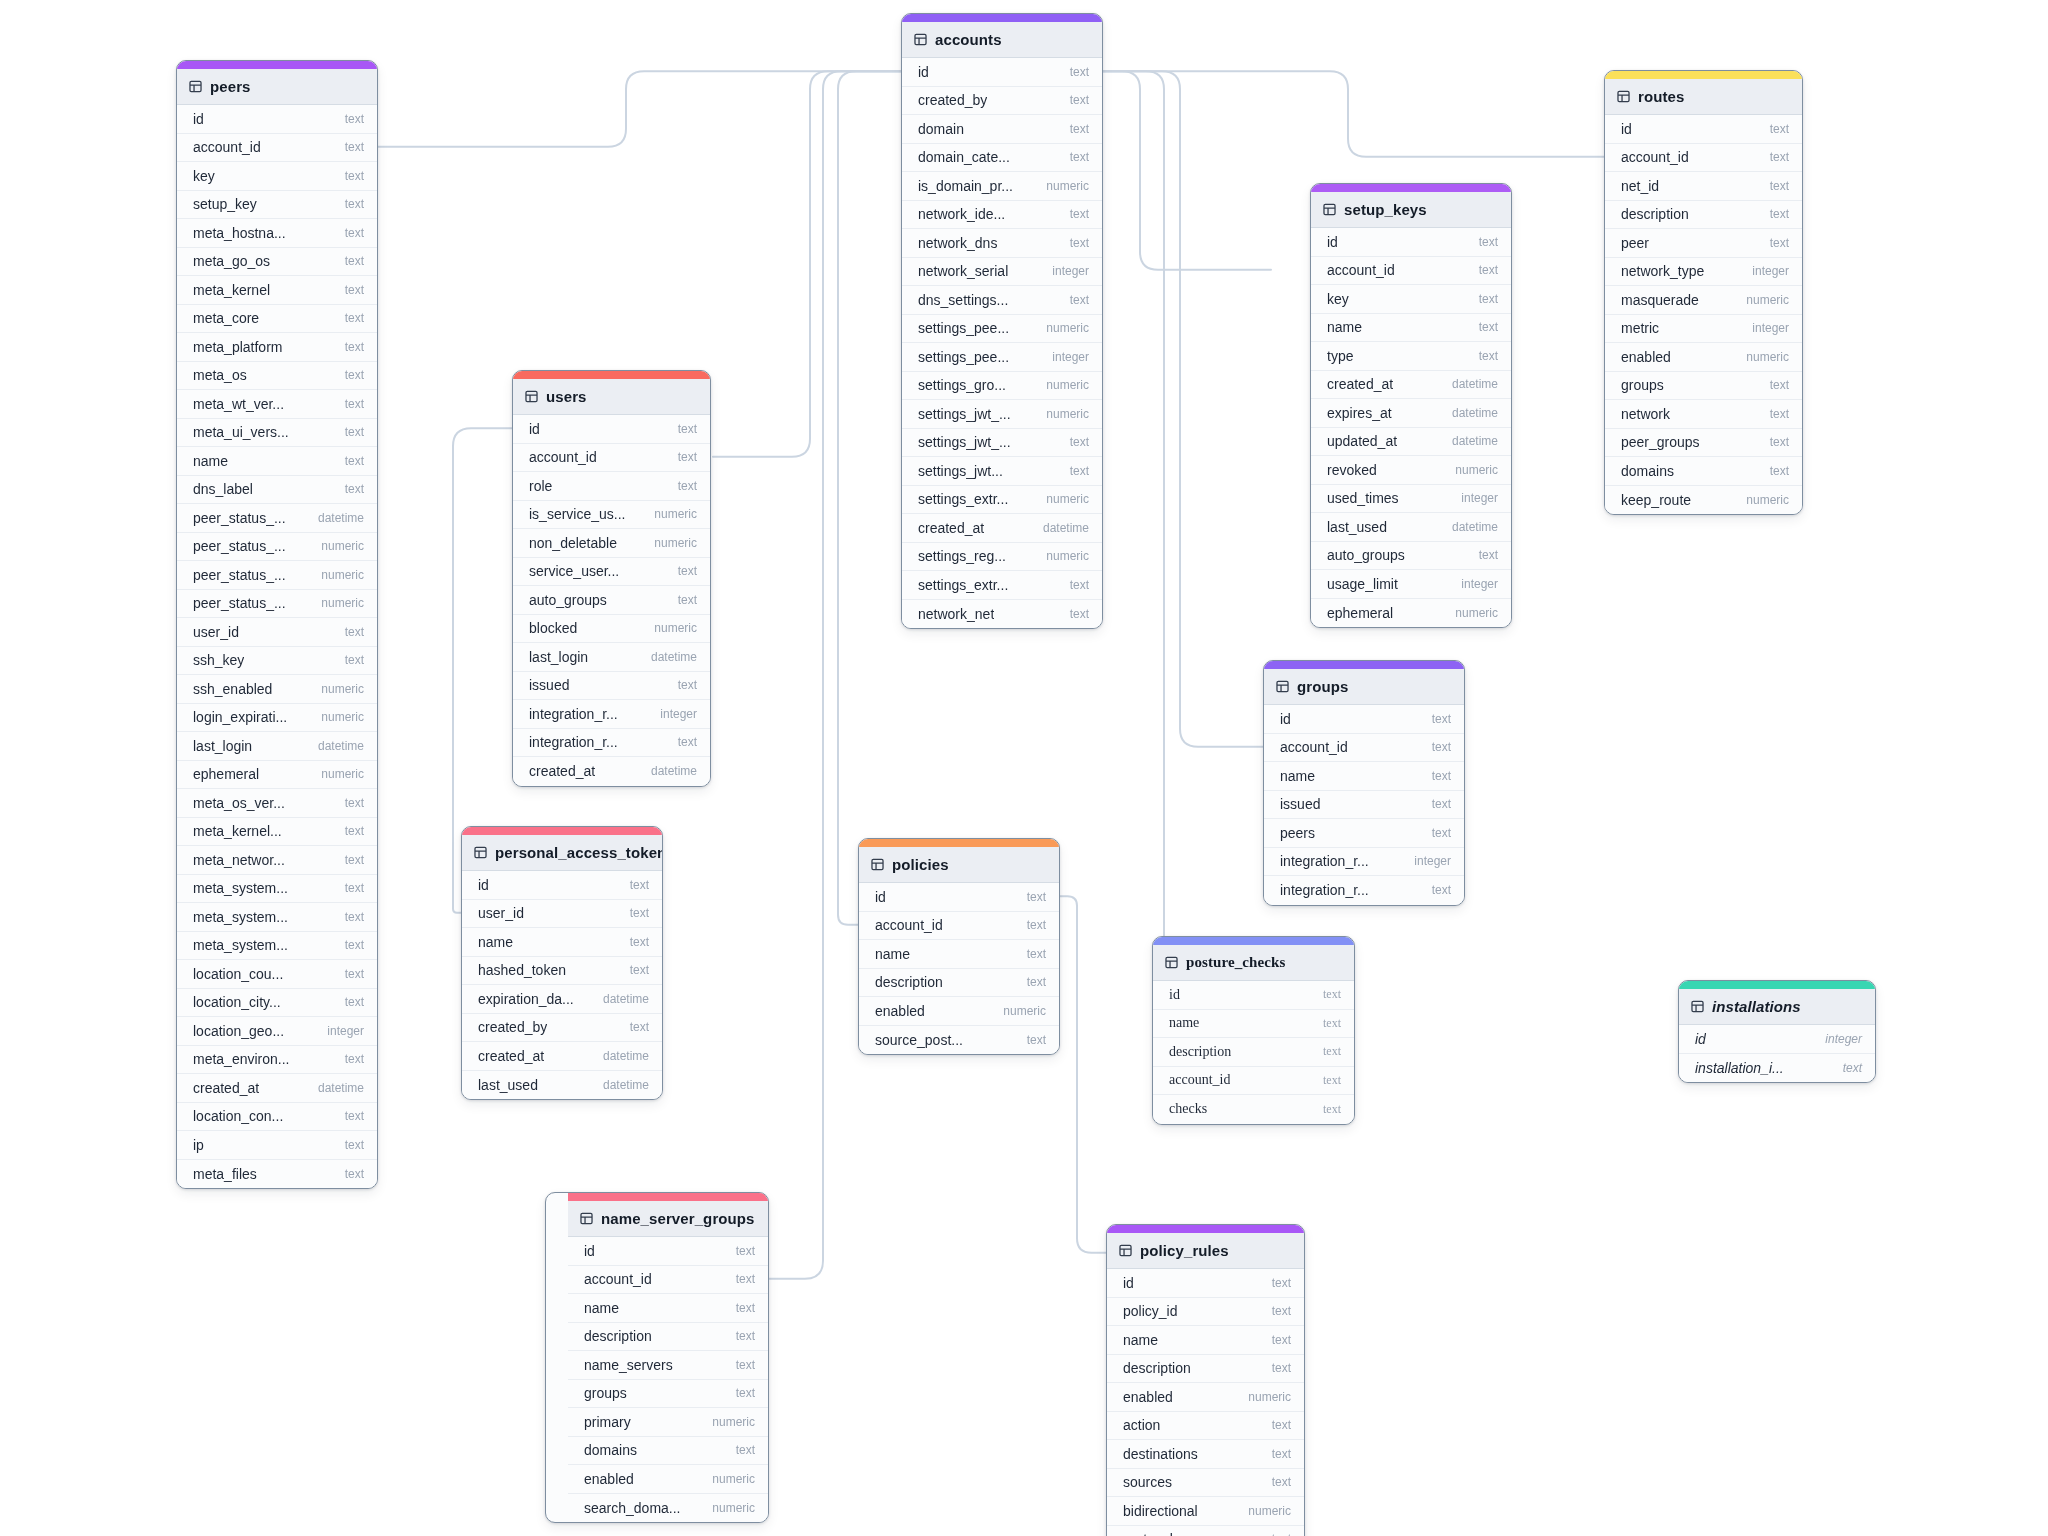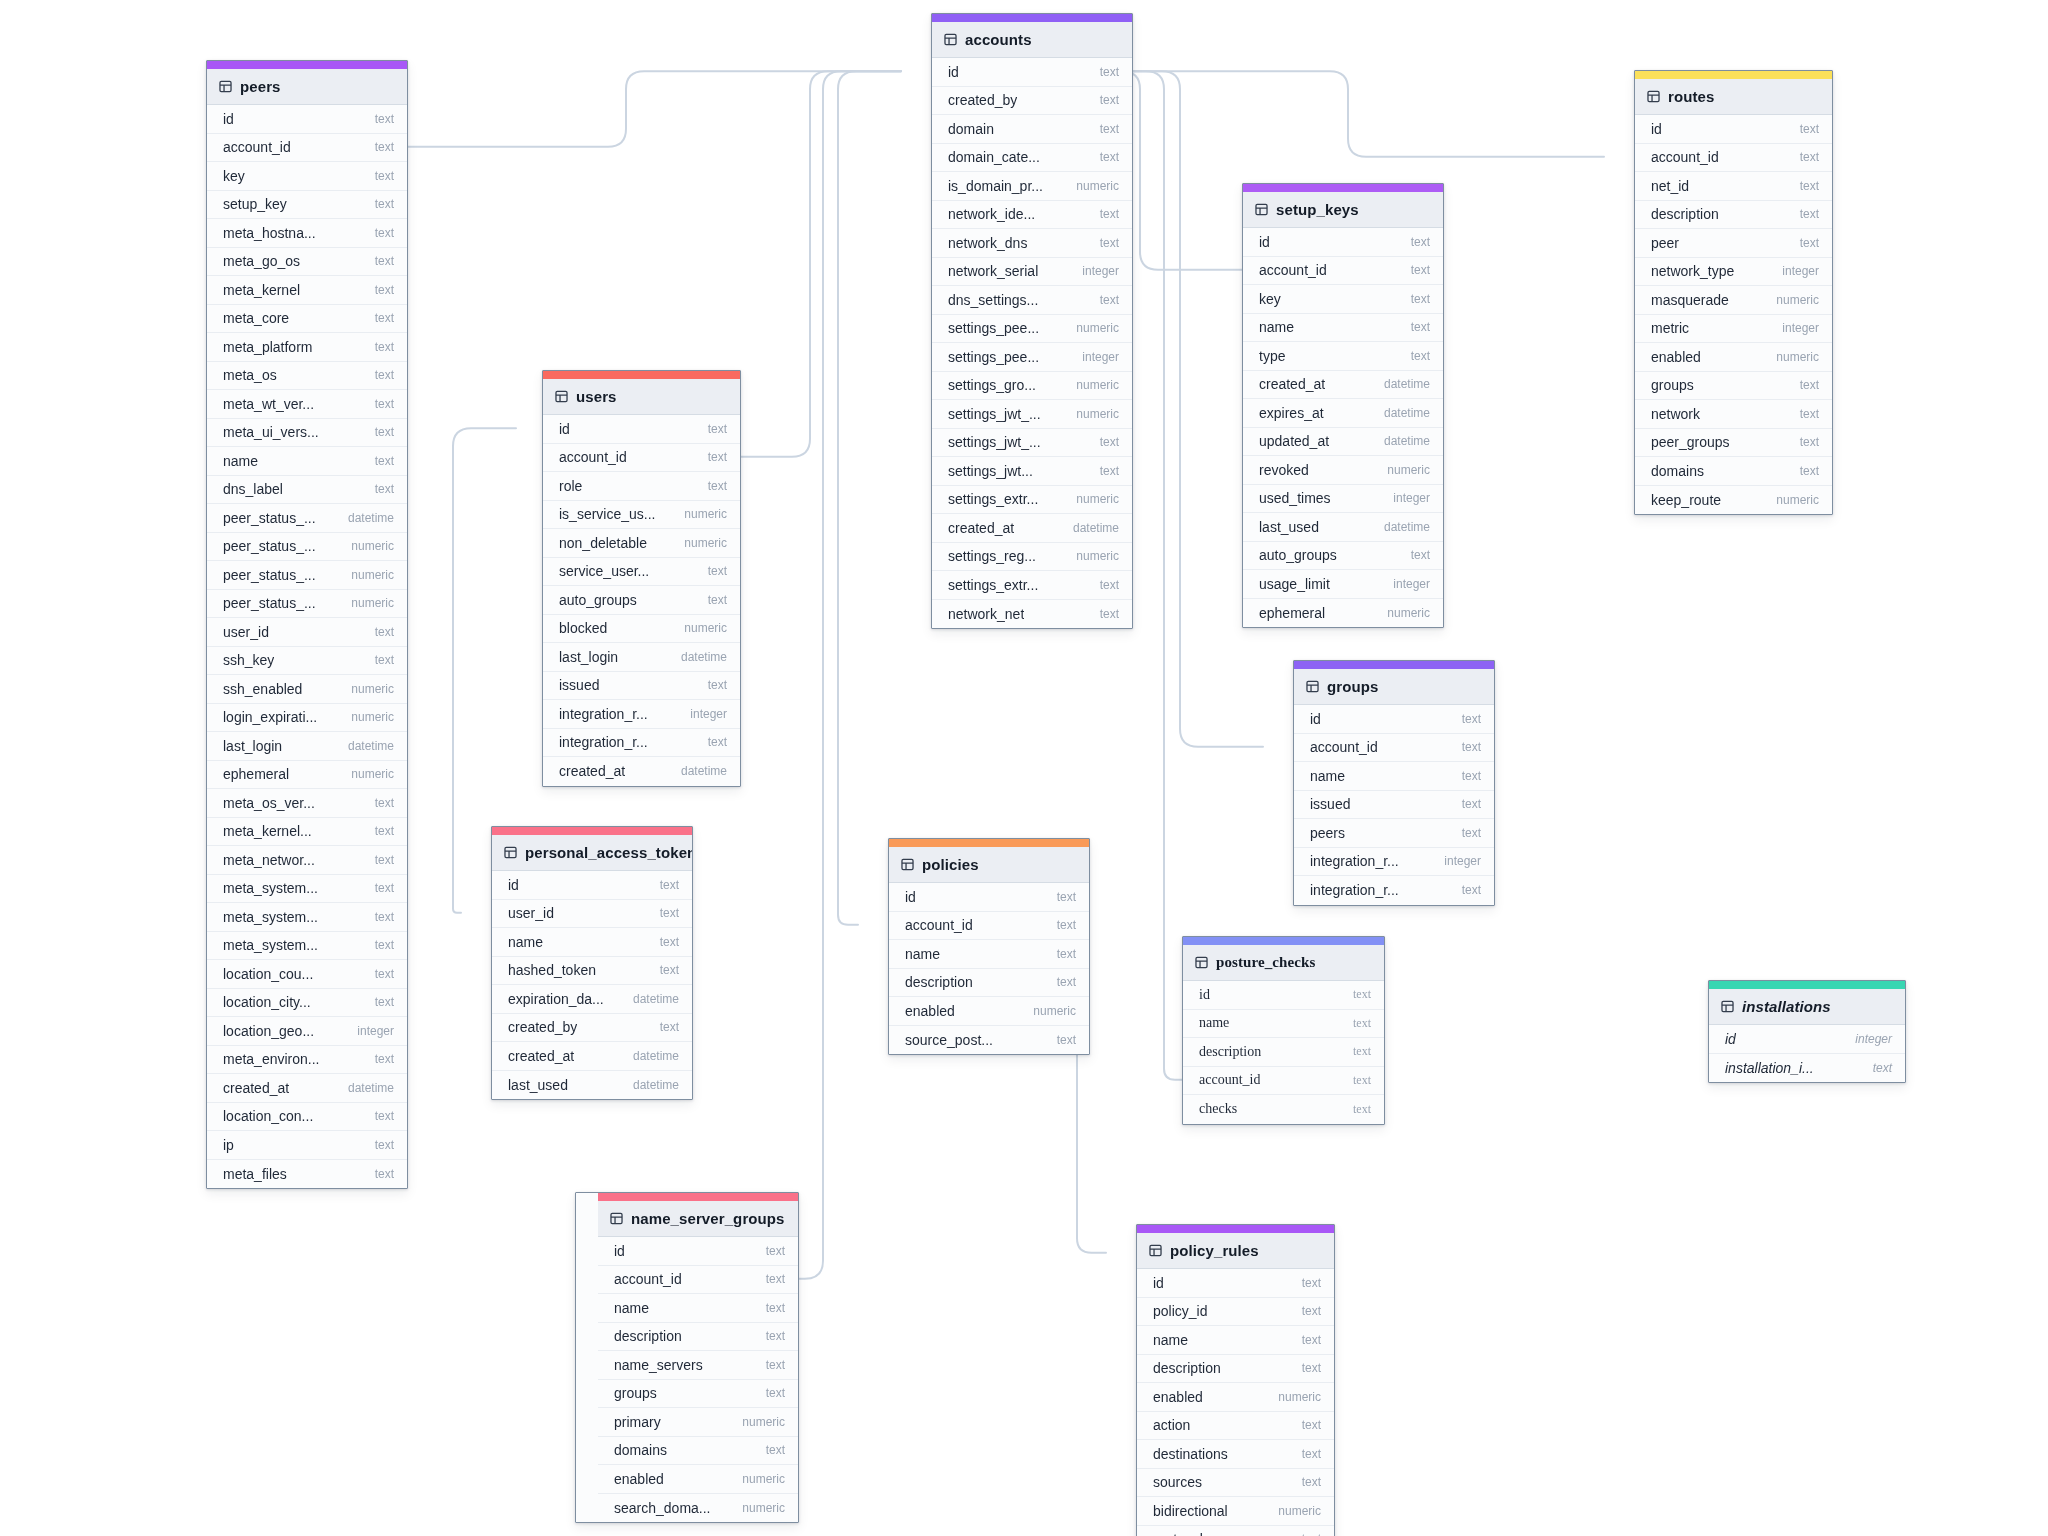"accounts" .table-card { border-radius: 1px -> 10px; margin-left: 30px -> none }
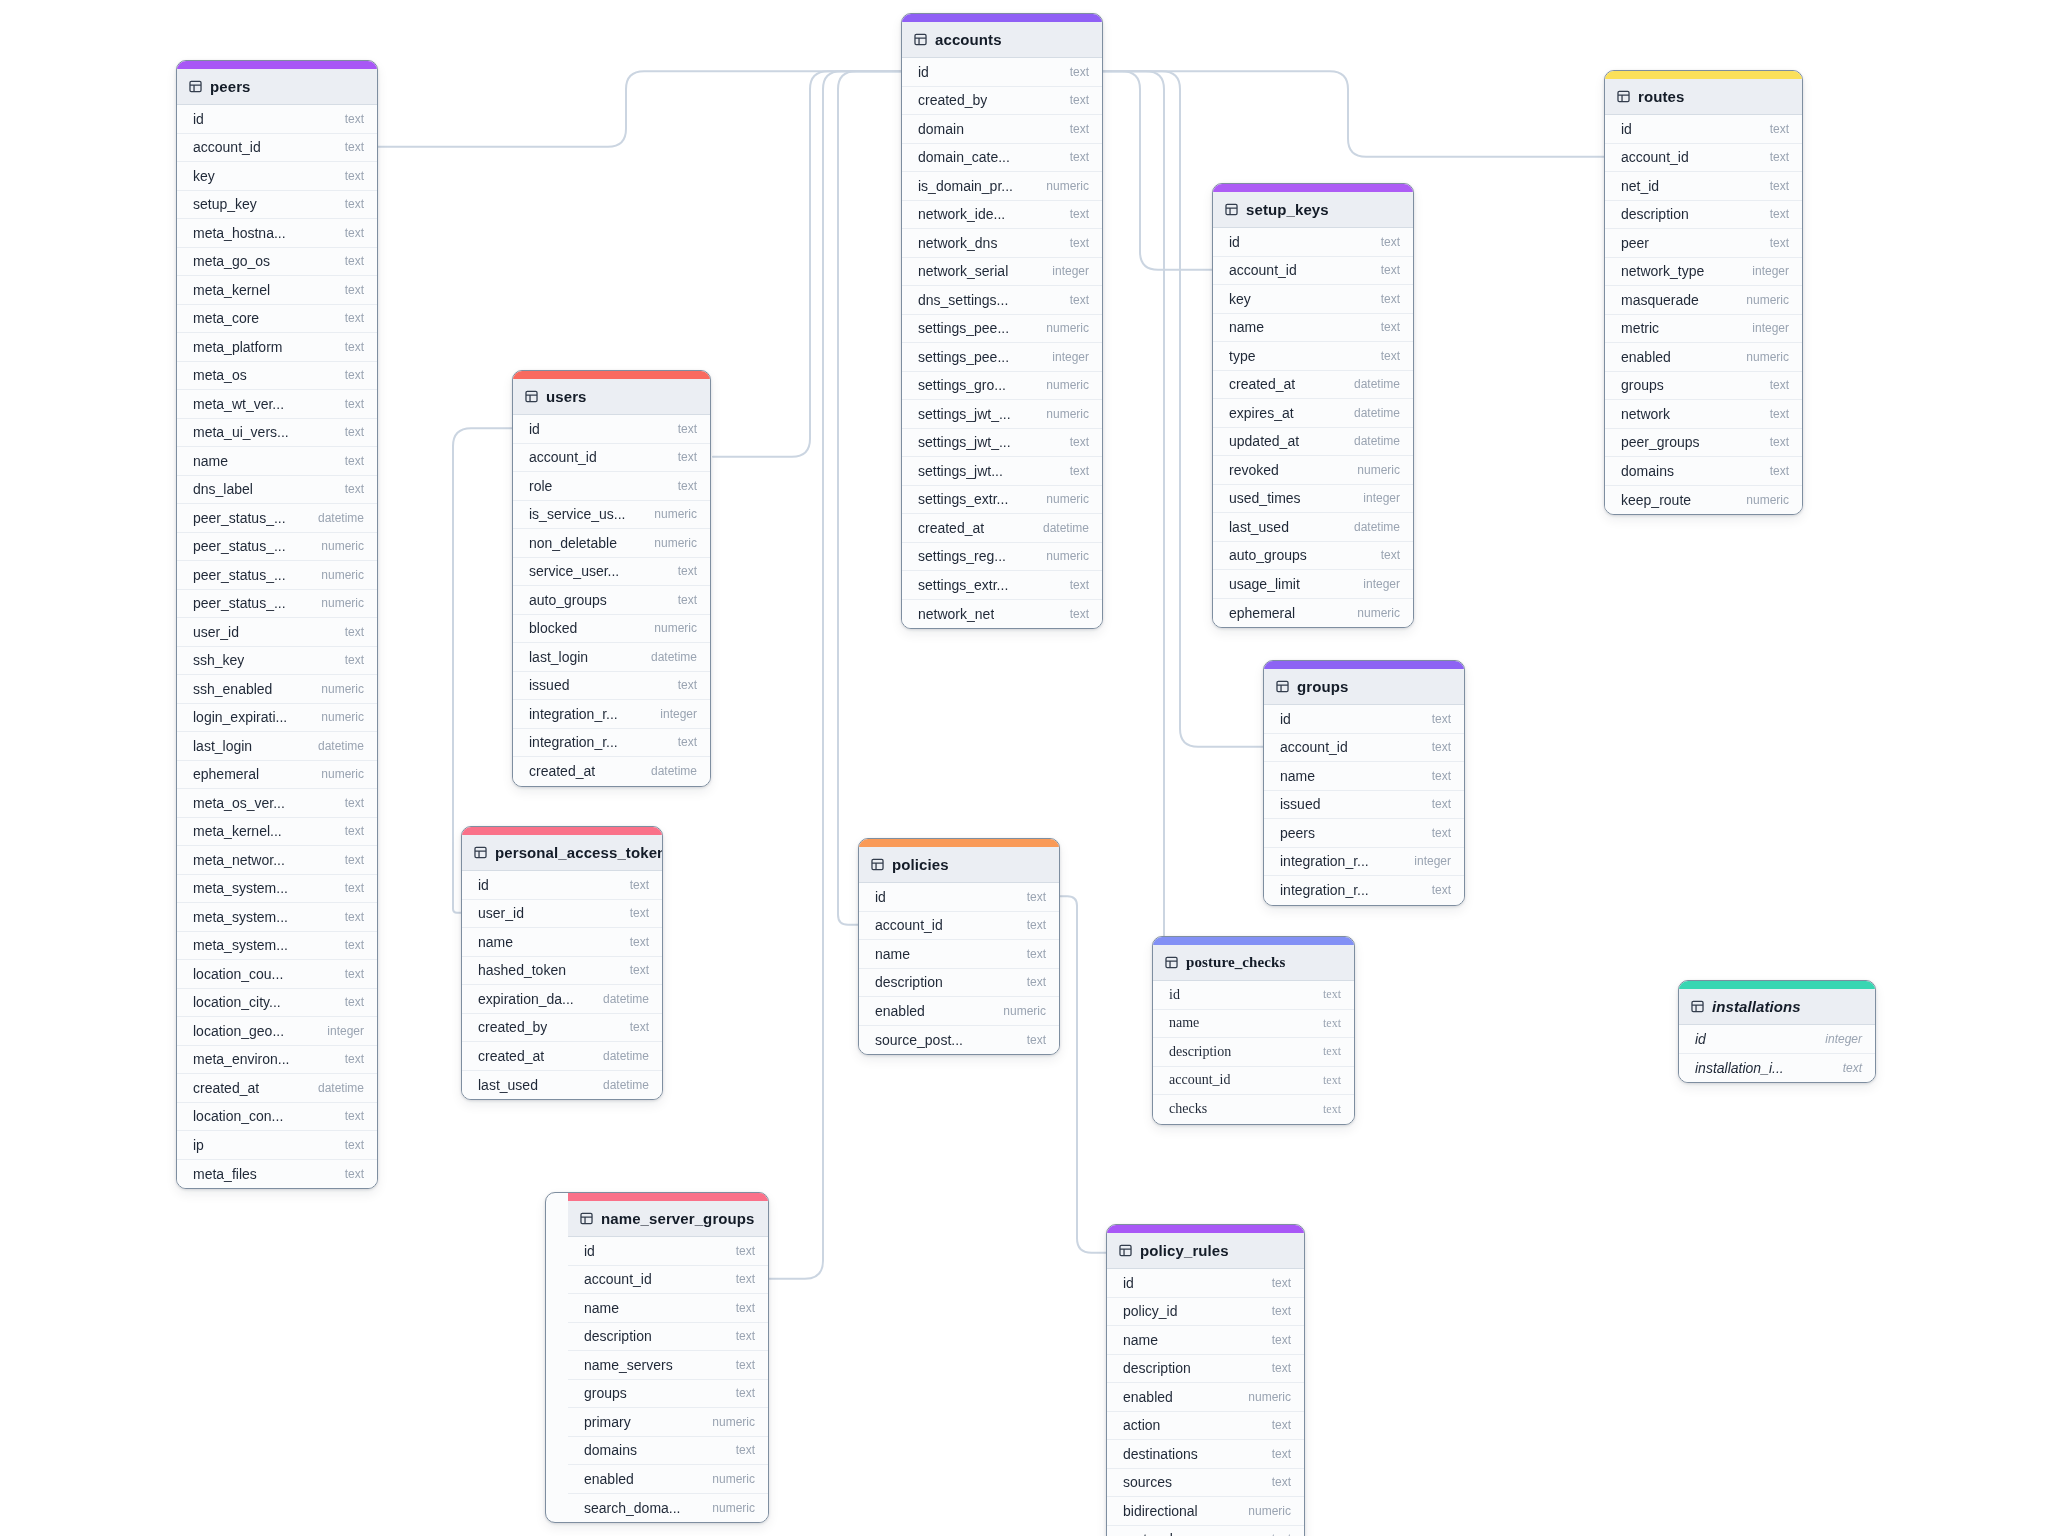"setup_keys" div.table-card { left: 1212px -> 1310px }
